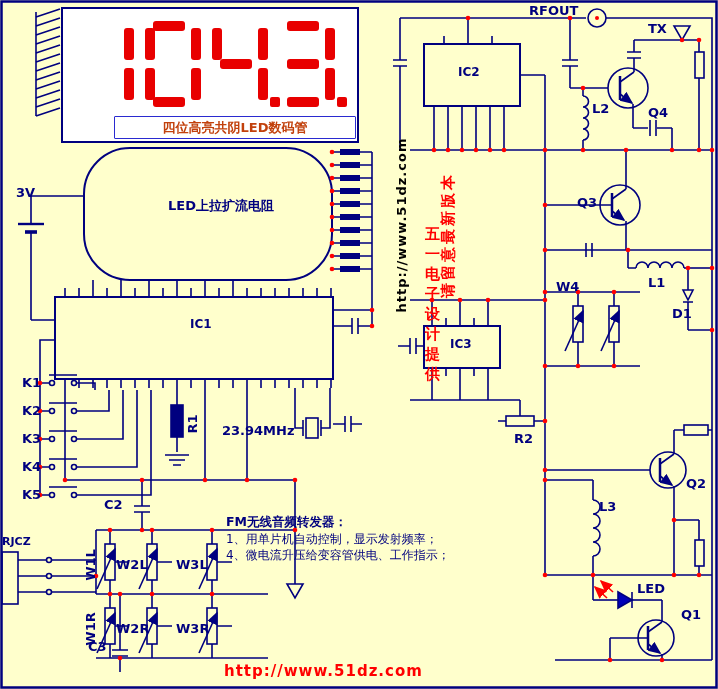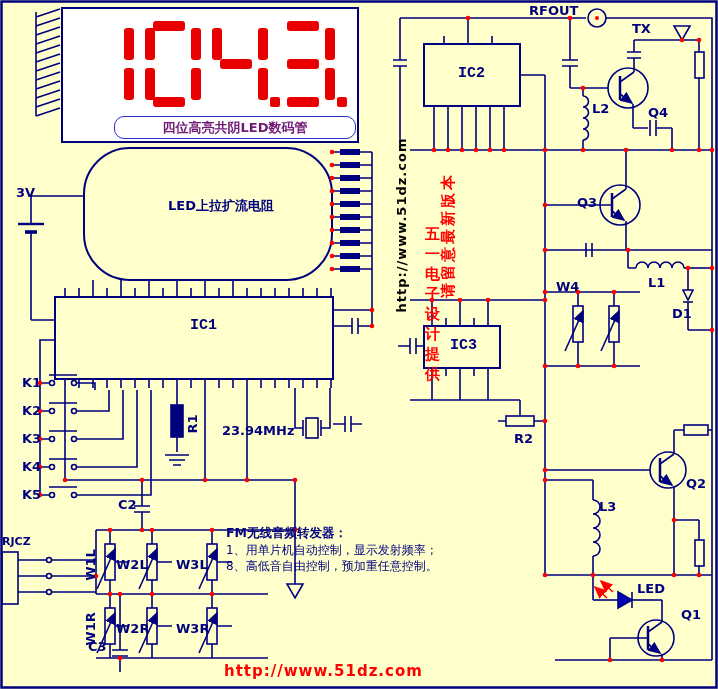"TX" span.lbl { left: 632px -> 648px }
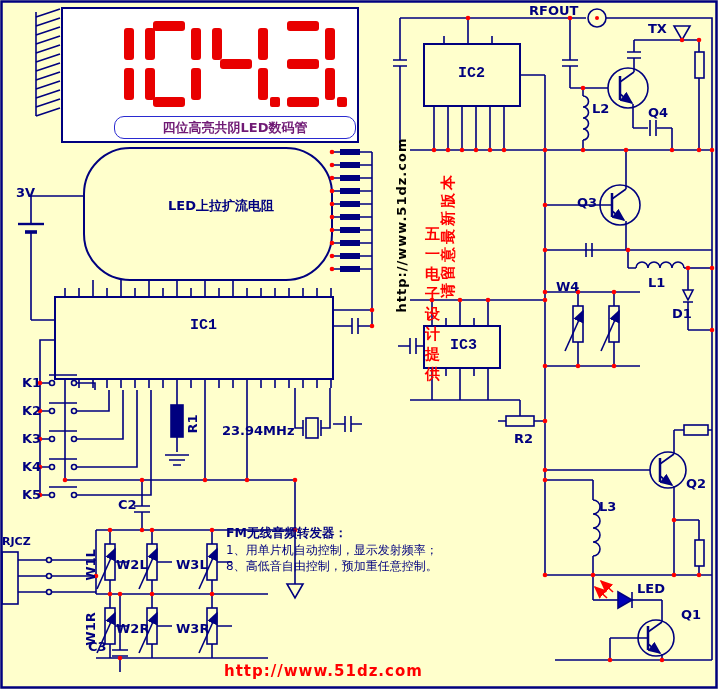"IC2" .lbl.big { font-family: Liberation Mono, monospace -> none; font-size: 15px -> 12px }
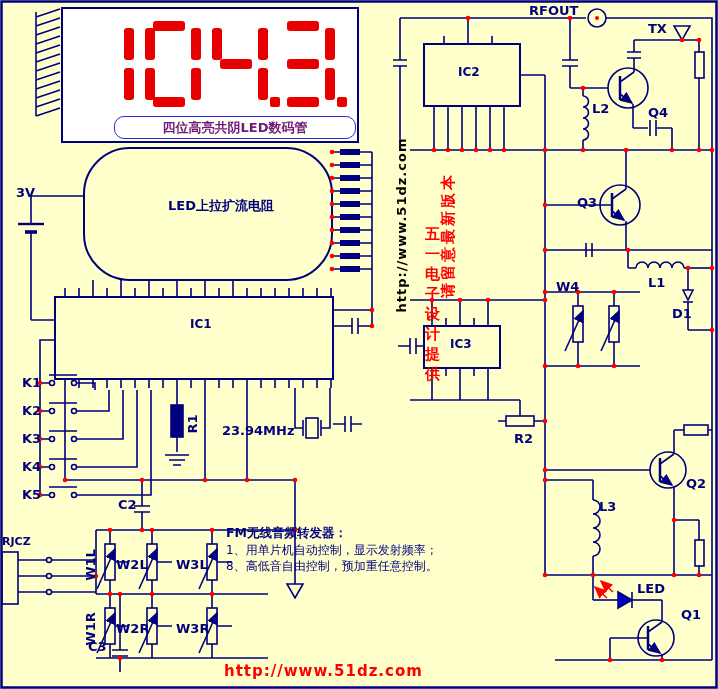"四位高亮共阴LED数码管" .caption-box { border-radius: 10px -> 1px; color: #701a75 -> #c2410c }
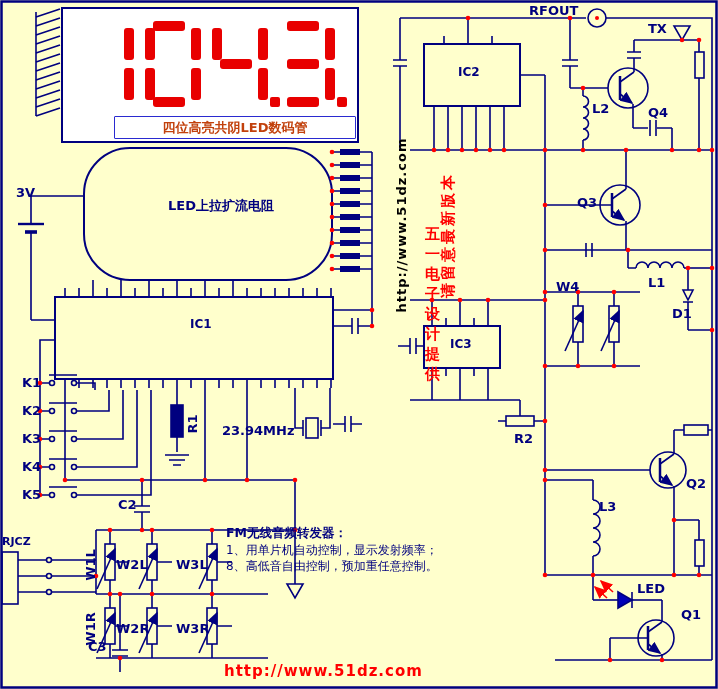"C2" span.lbl { left: 118px -> 104px }
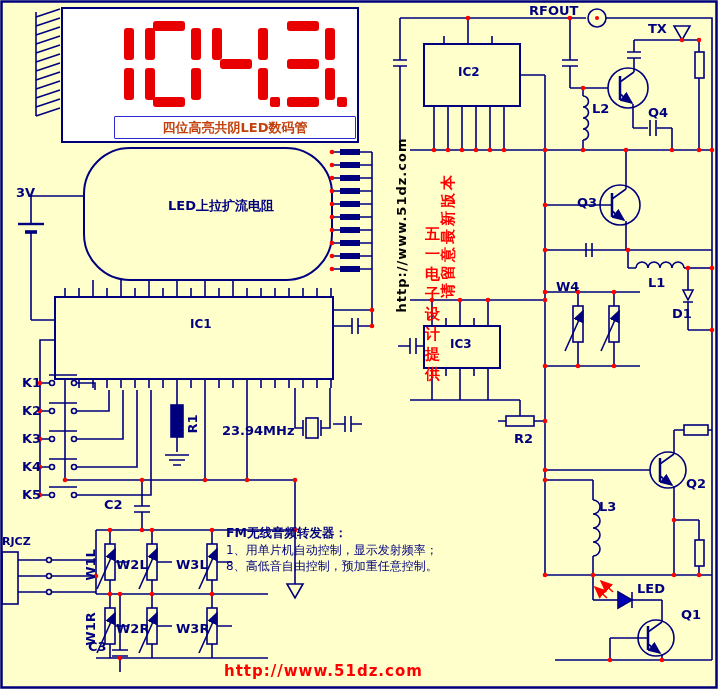"FM无线音频转发器：" .desc .t { margin-top: 11px -> none }
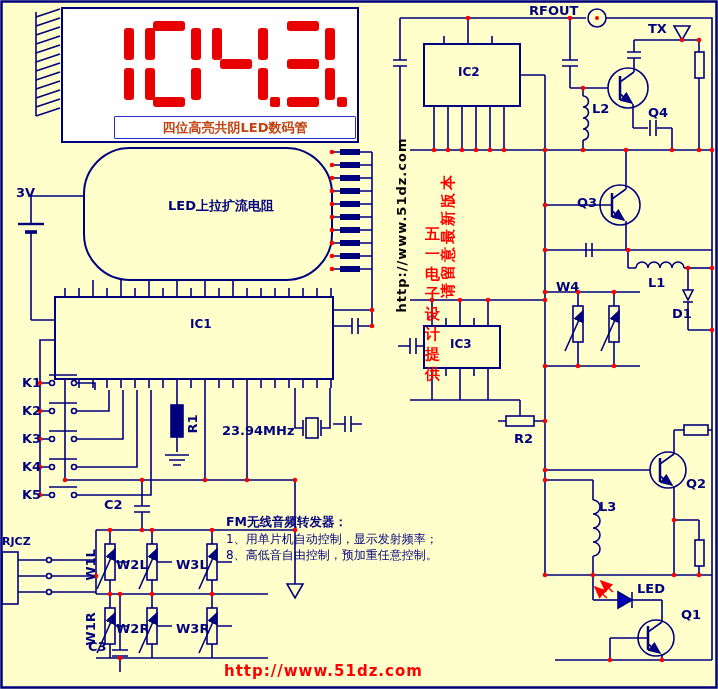"4、微电流升压给变容管供电、工作指示；" div { html: none -> <div>4、微电流升压给变容管供电、工作指示；</div> }
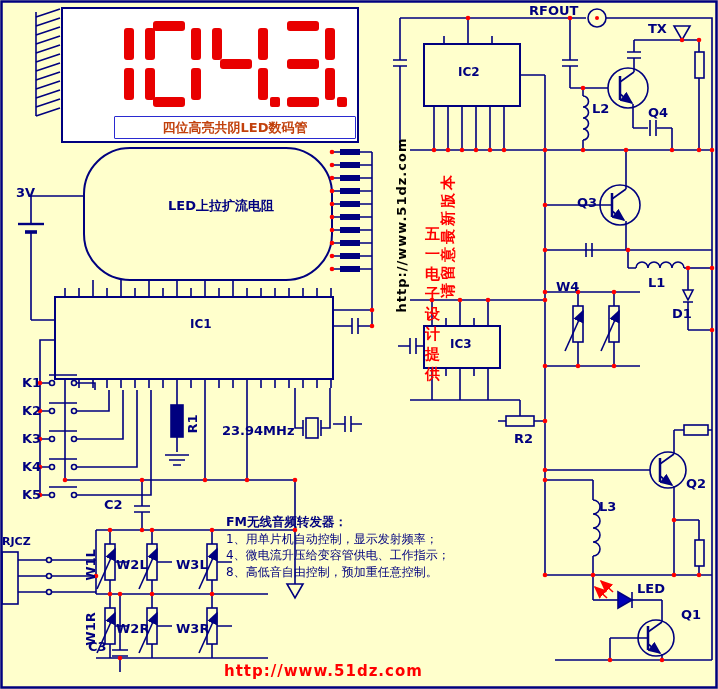"8、高低音自由控制，预加重任意控制。" div { html: <div>8、高低音自由控制，预加重任意控制。</div> -> none }
